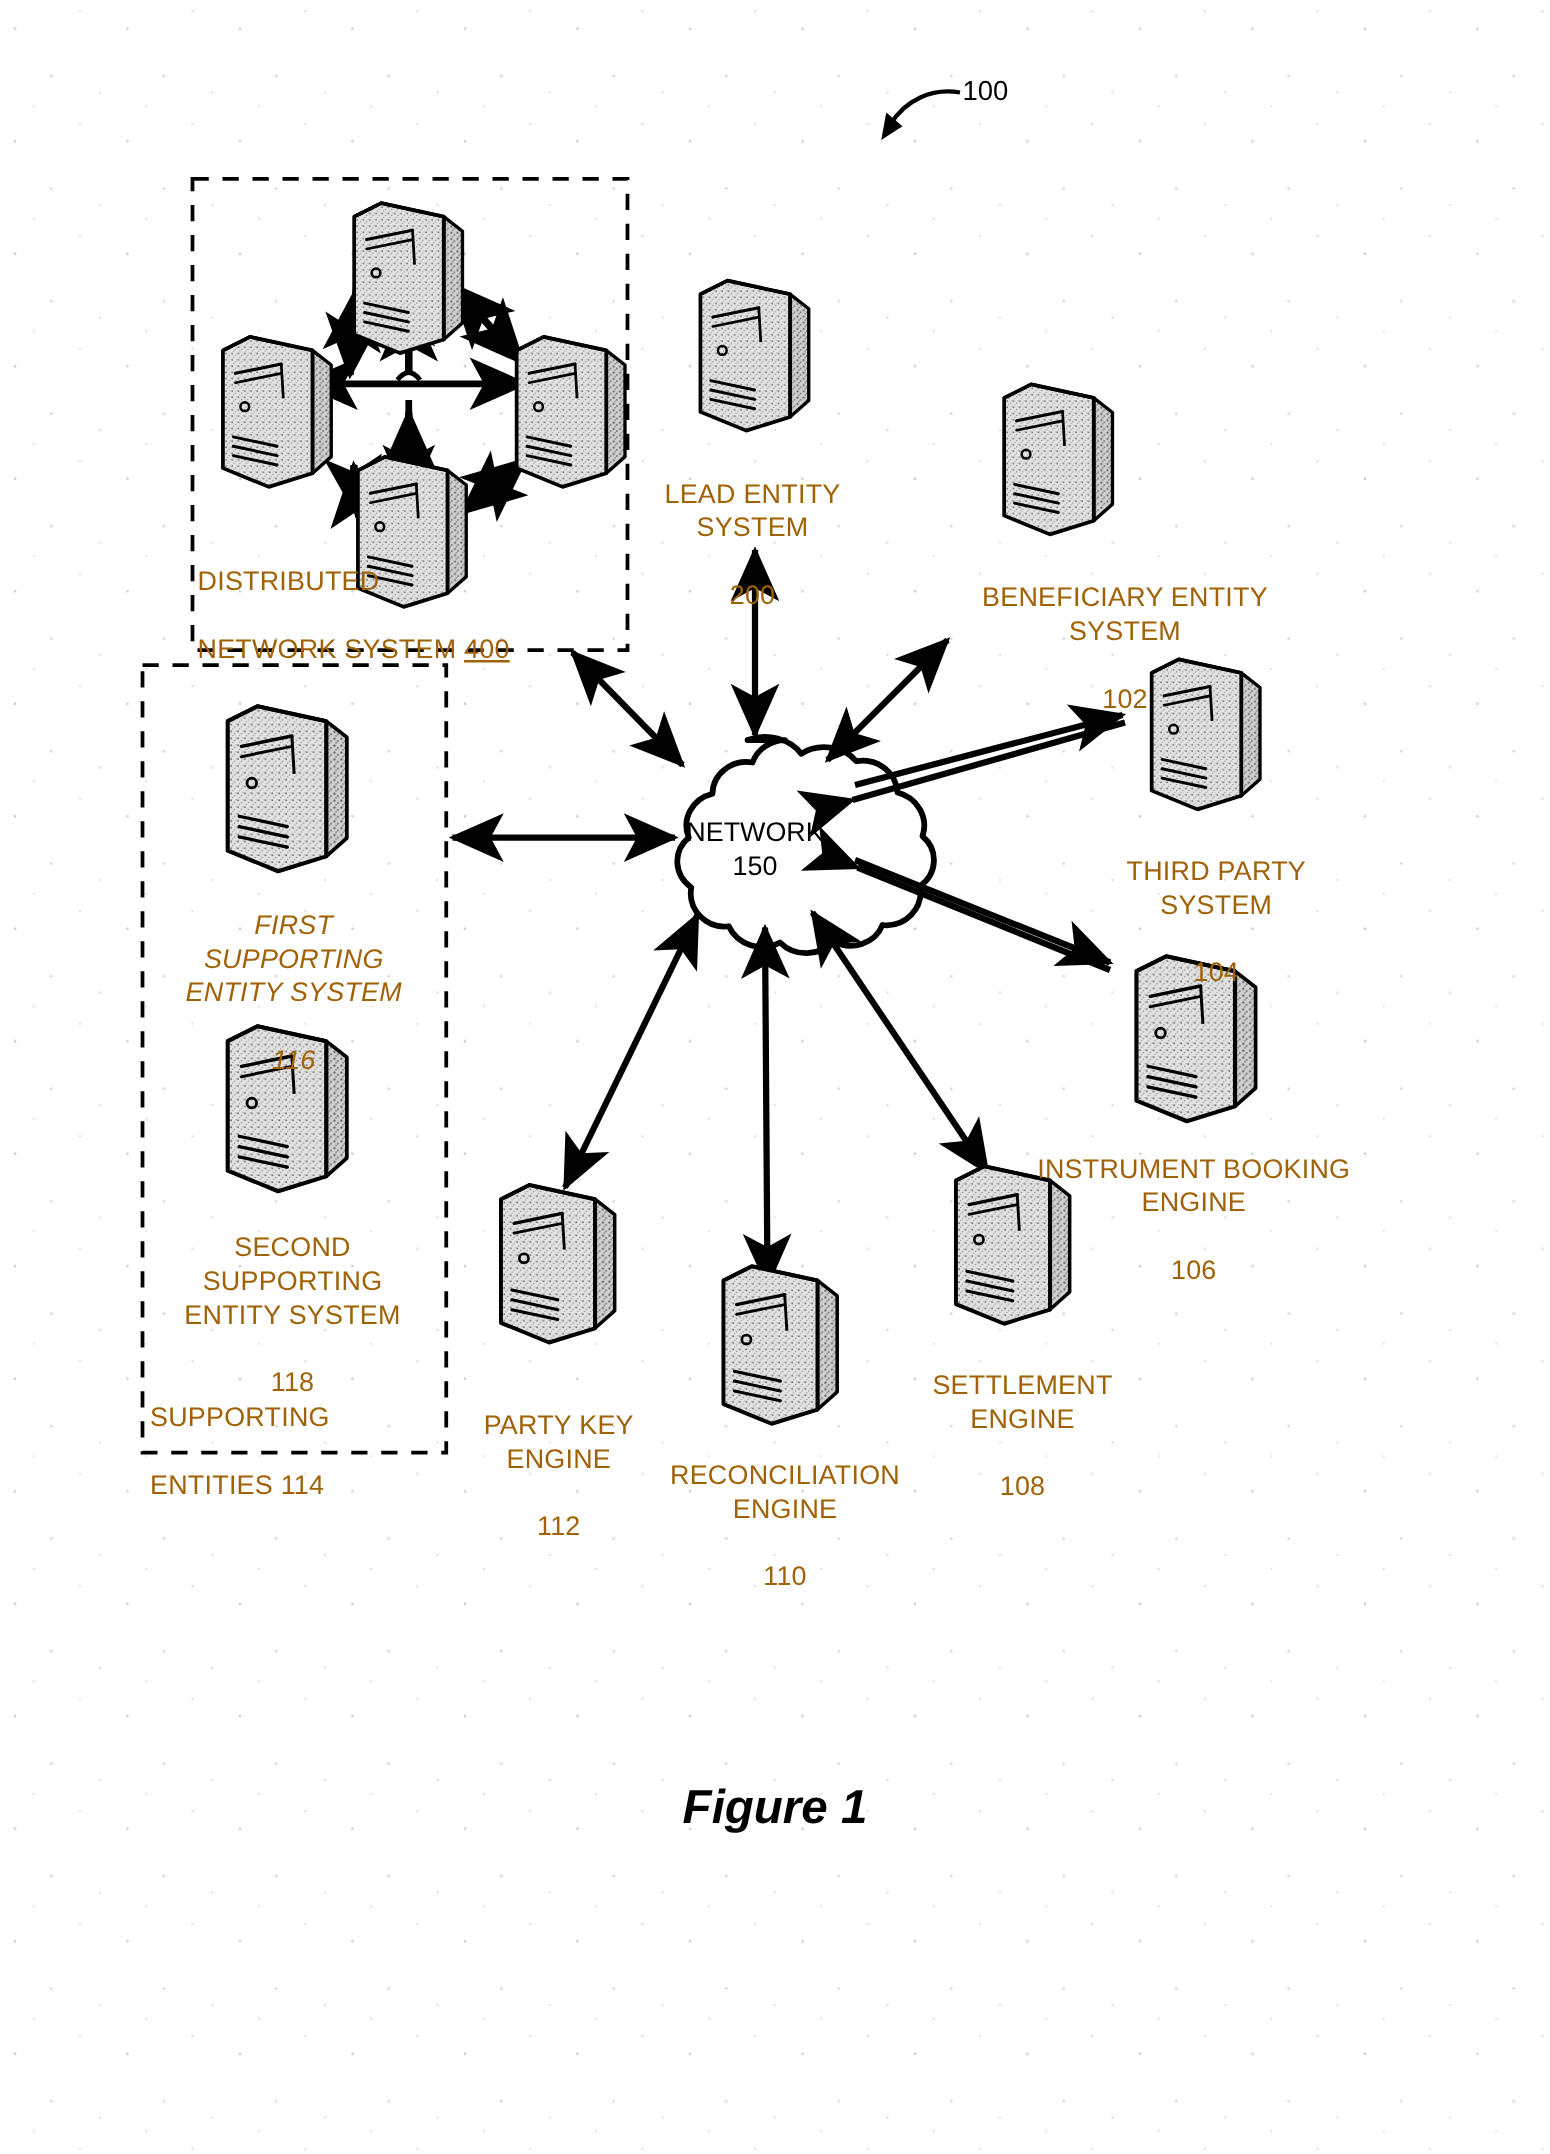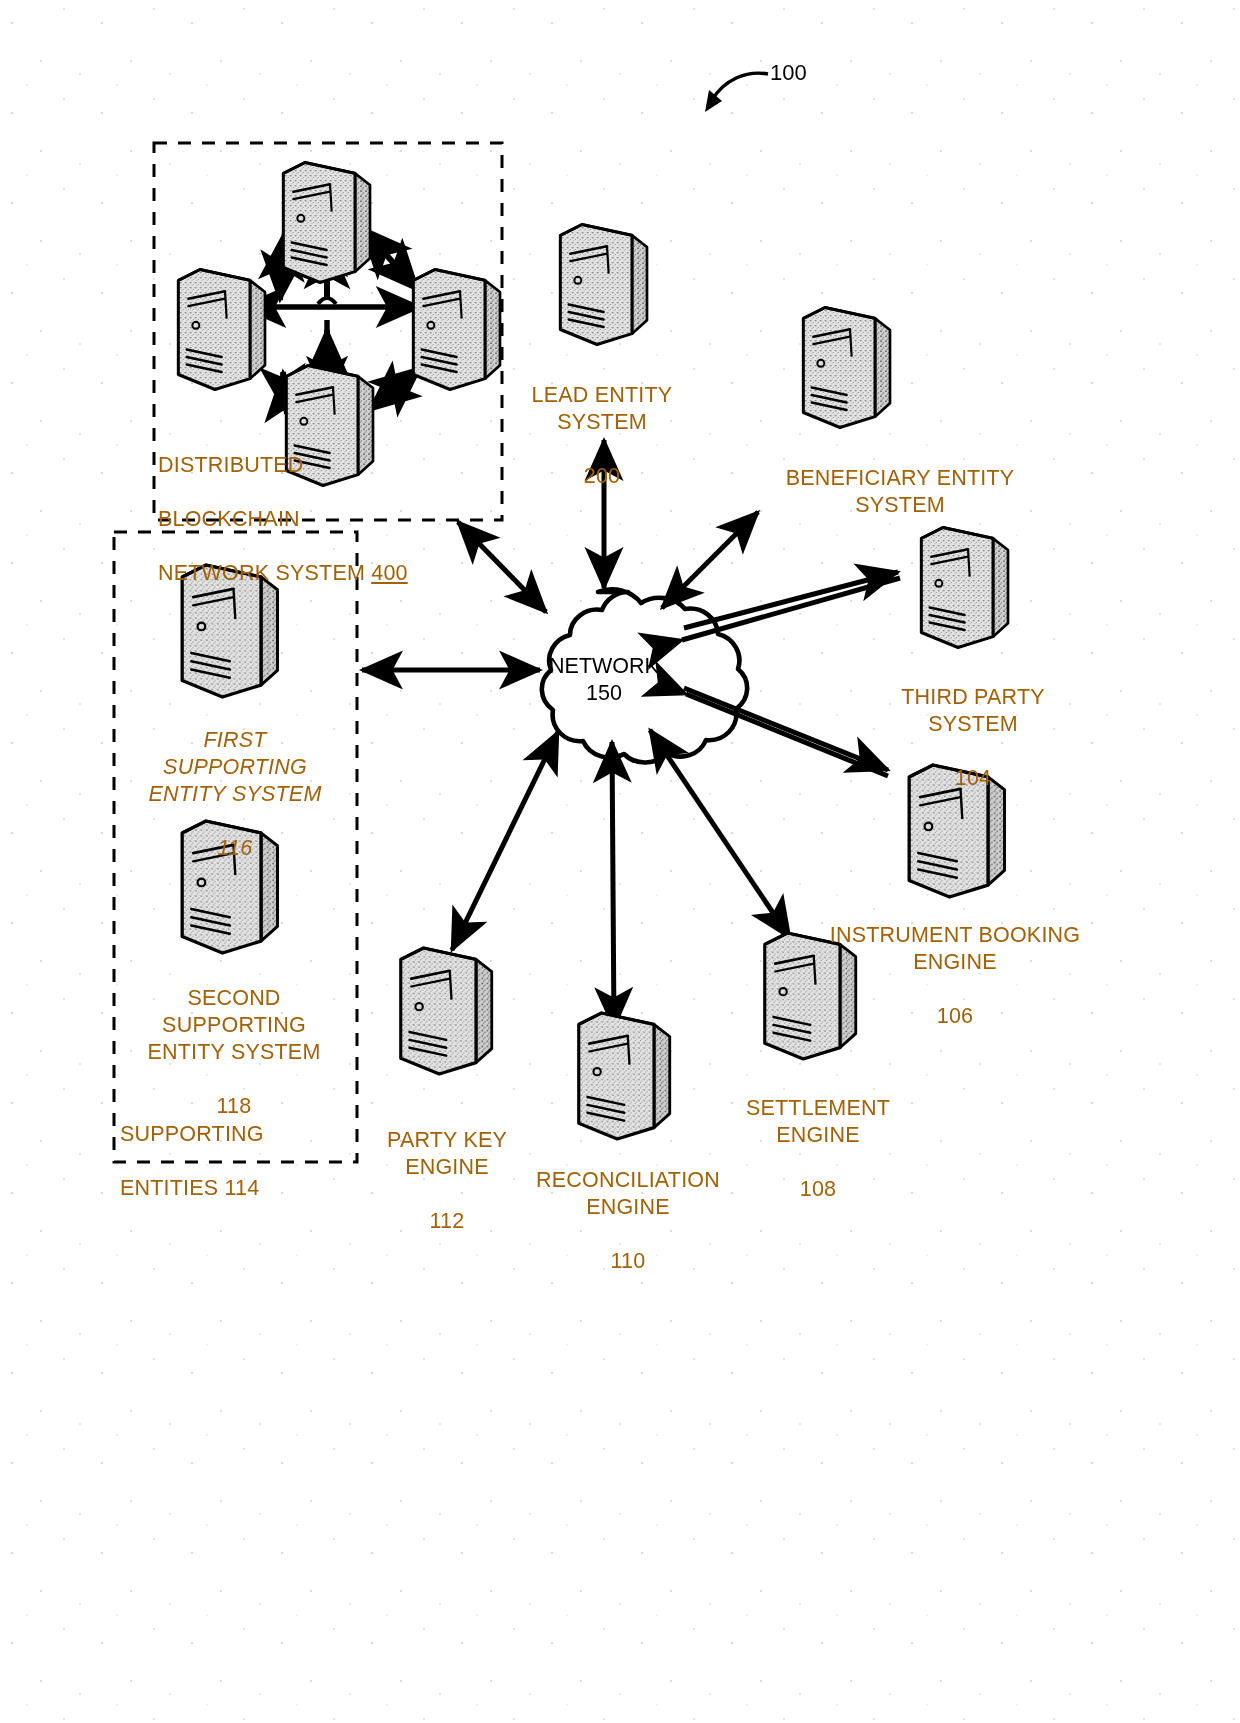"BLOCKCHAIN" div { html: <div>BLOCKCHAIN</div> -> none }
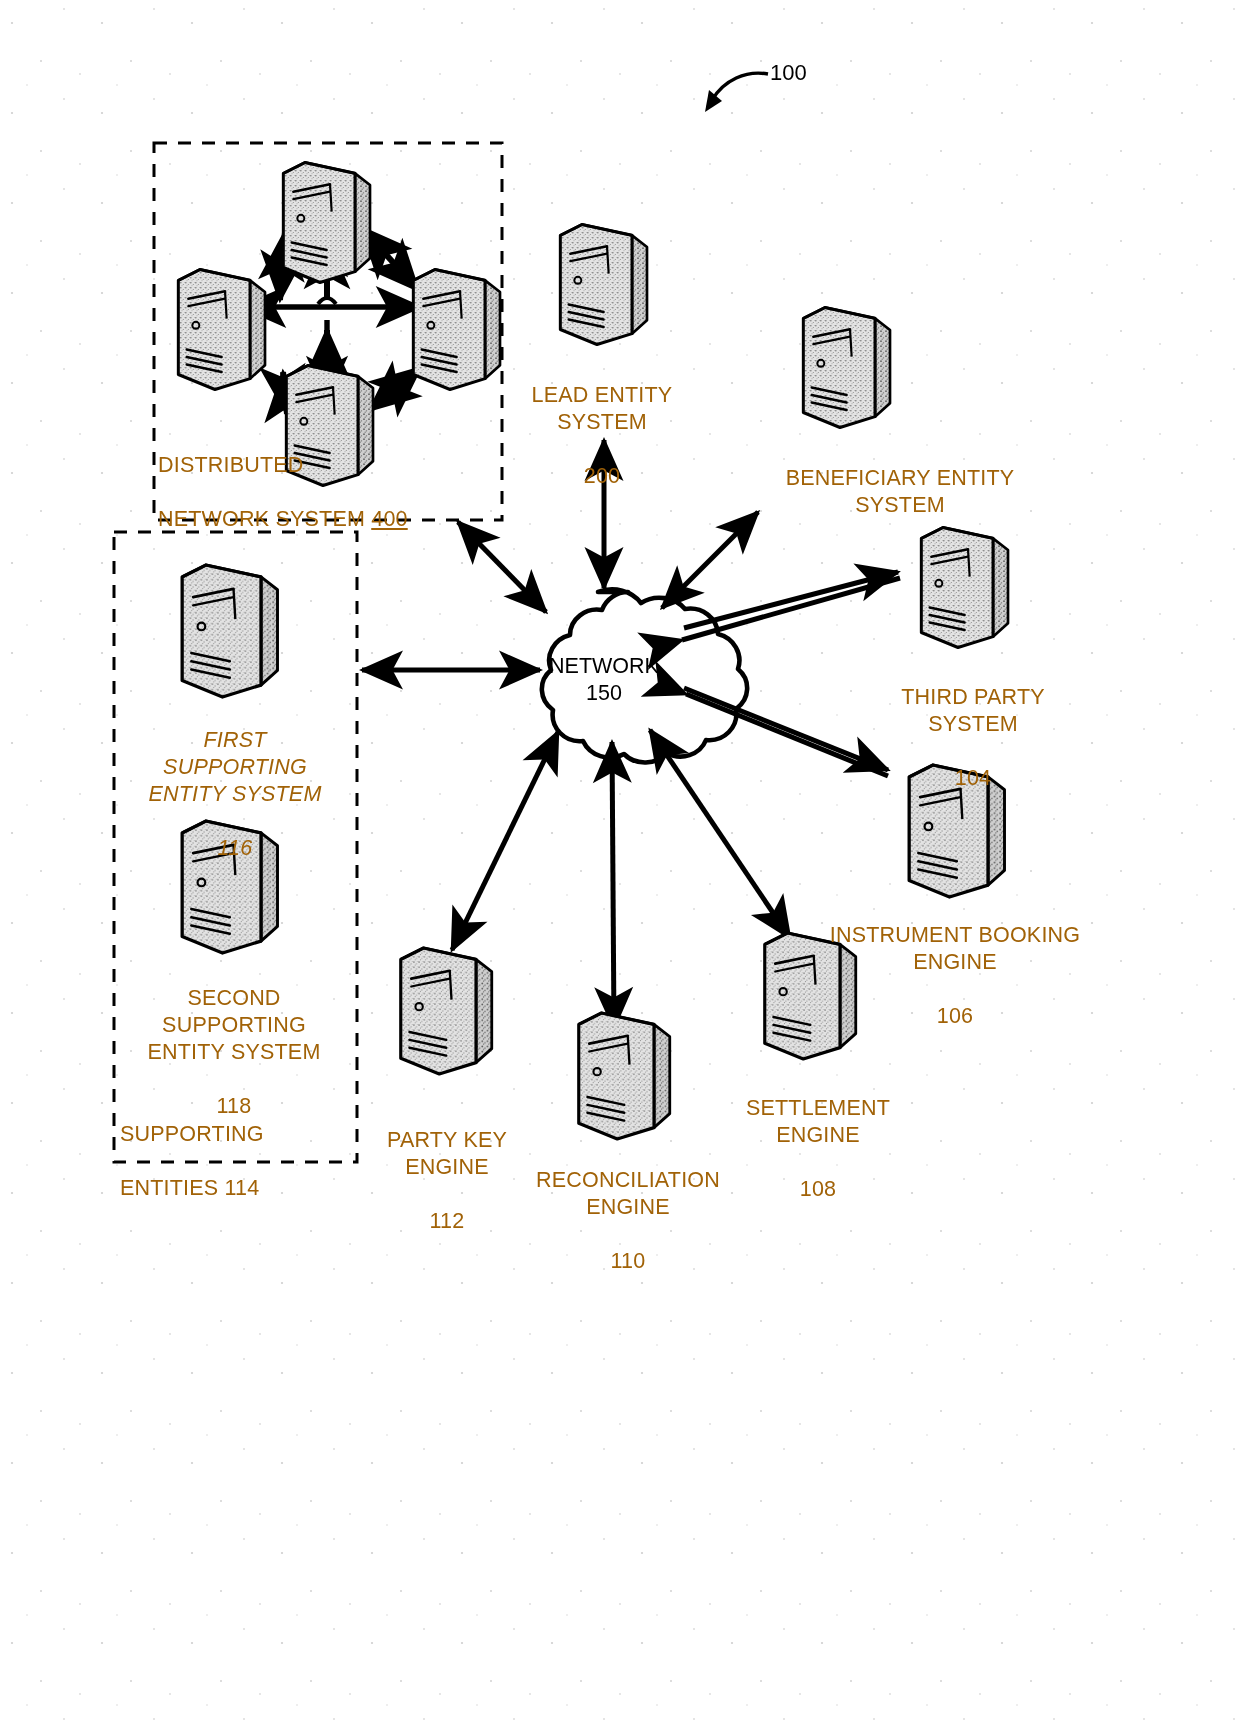"102" div { html: none -> <div>102</div> }
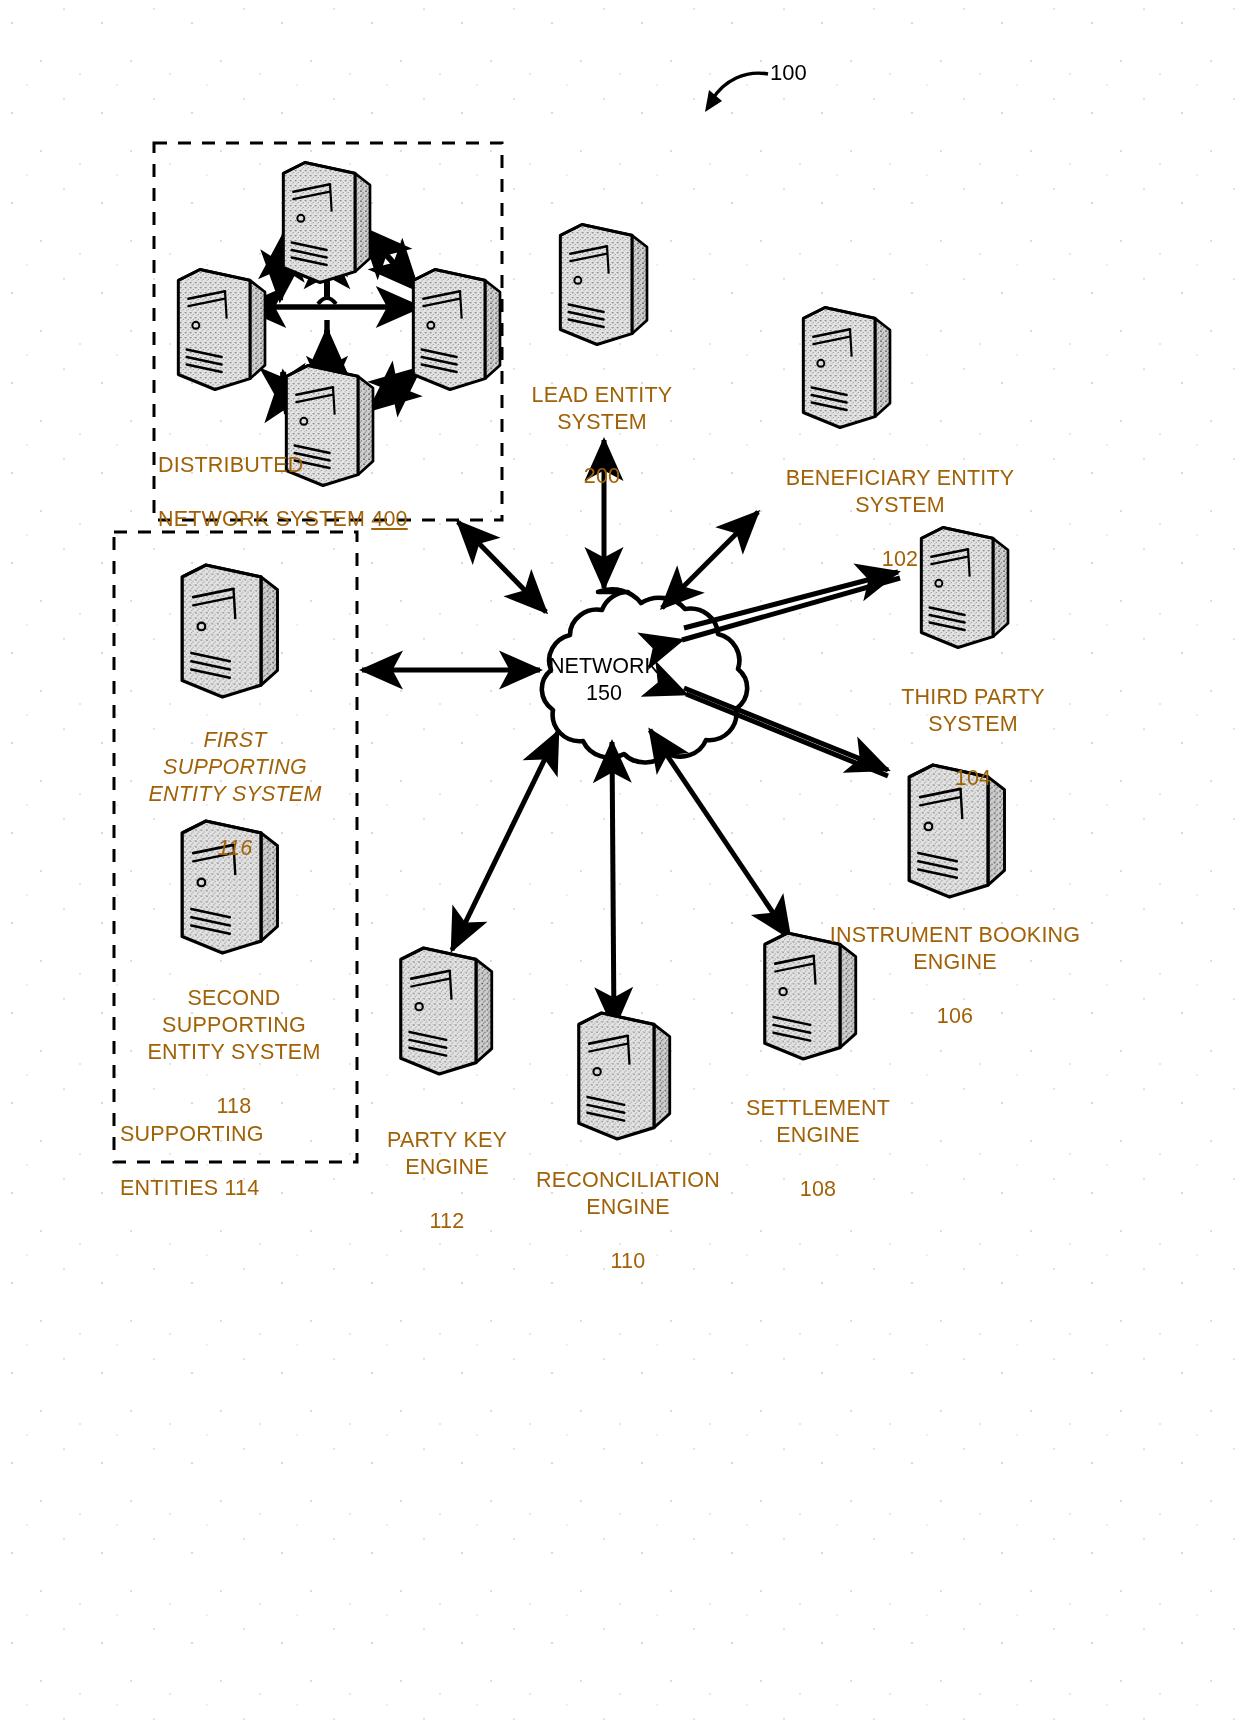"Figure 1" div.figcap { html: none -> <div>Figure 1</div> }
